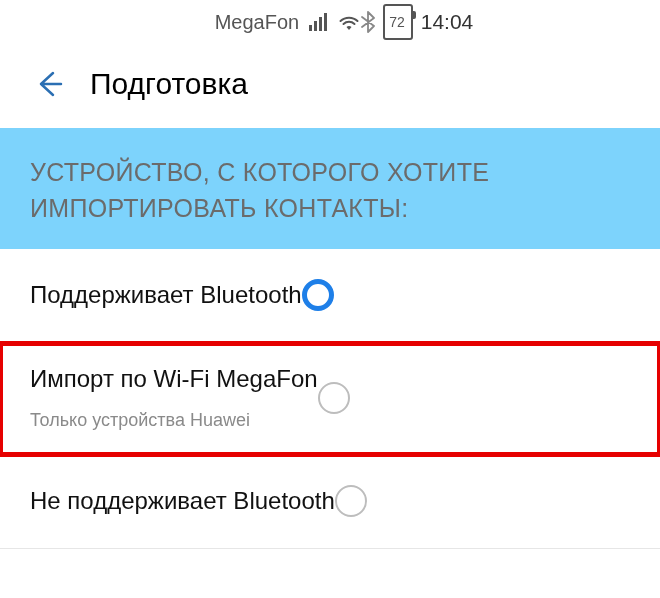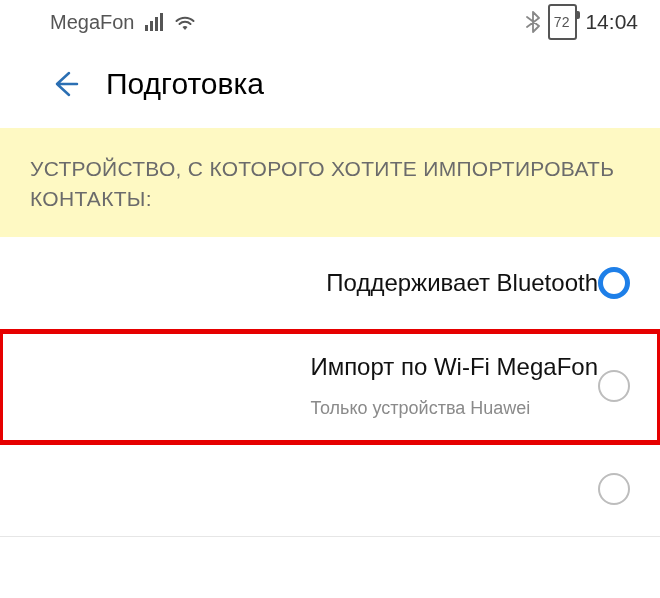"MegaFon" .statusbar { justify-content: space-between -> center }
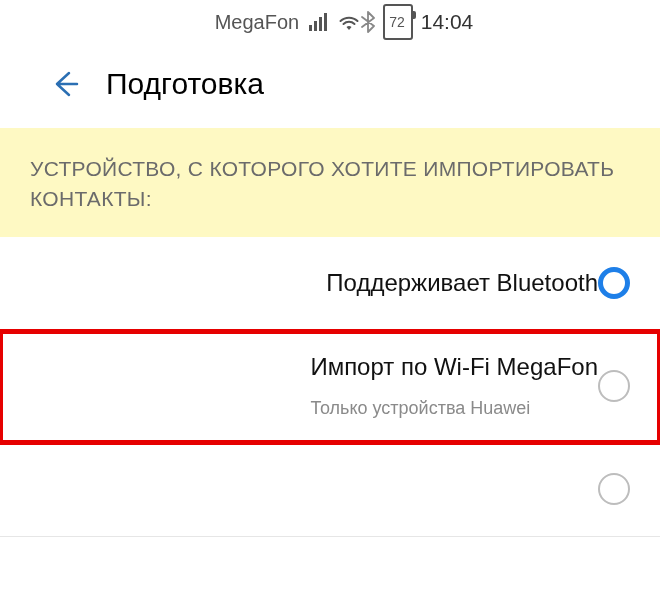"Подготовка" .header { padding: 22px 24px 26px 46px -> 22px 24px 26px 30px }
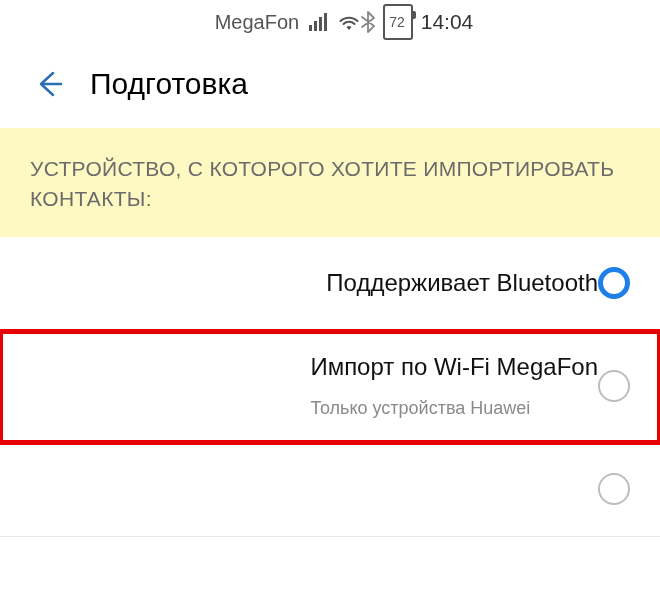"УСТРОЙСТВО, С КОТОРОГО ХОТИТЕ" .section-header { background: #fef9c3 -> #7dd3fc; font-size: 21px -> 25px }
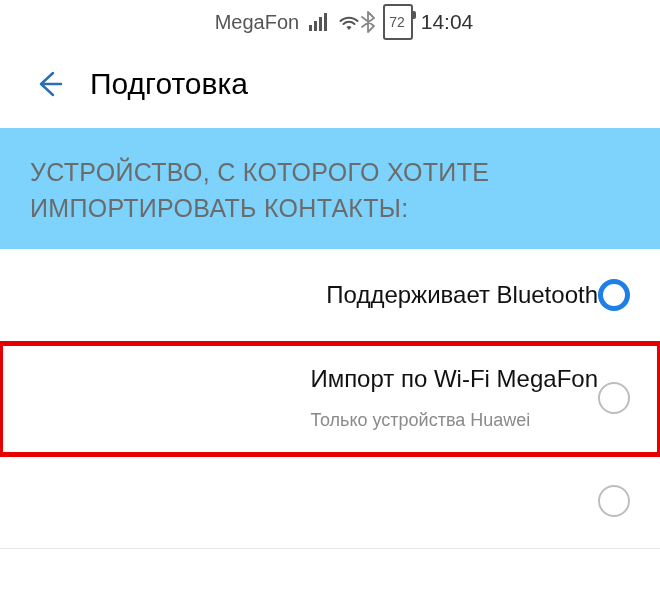"Поддерживает Bluetooth" .row { justify-content: flex-end -> flex-start }
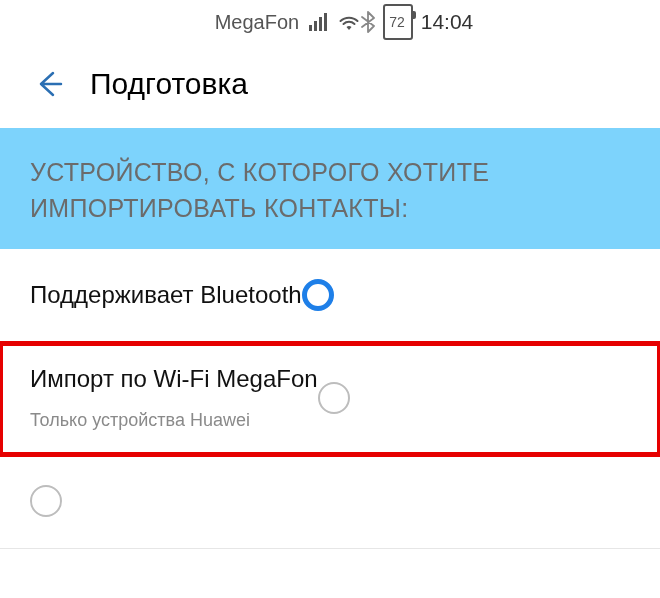"Не поддерживает Bluetooth" div.row-labels { html: none -> <div> <div>Не поддерживает Bluetooth</div> </div> }
